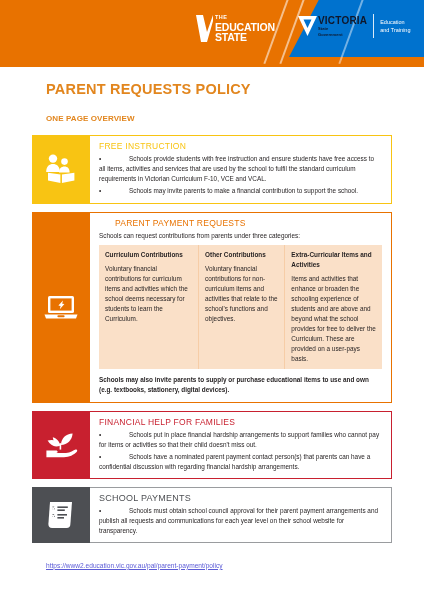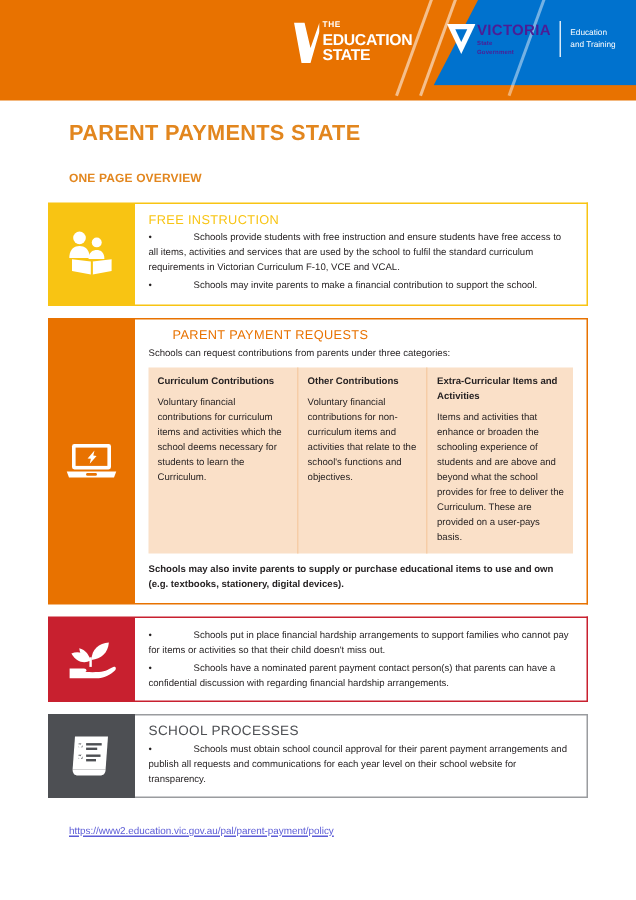"VICTORIA" .vic-words { color: #4c1d95 -> #0f172a }
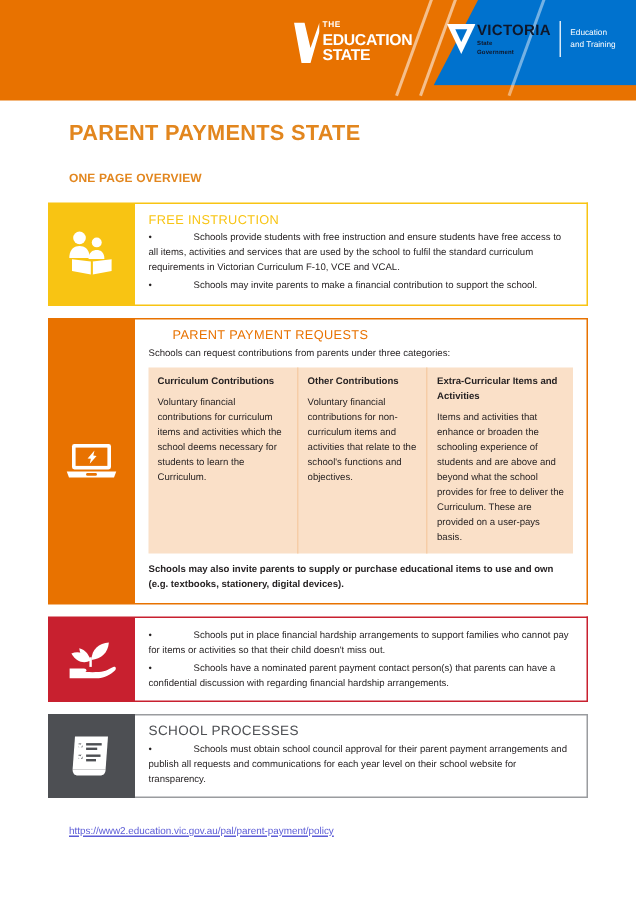"PARENT PAYMENTS STATE" div.doc-title { text: PAYMENTS STATE -> REQUESTS POLICY }
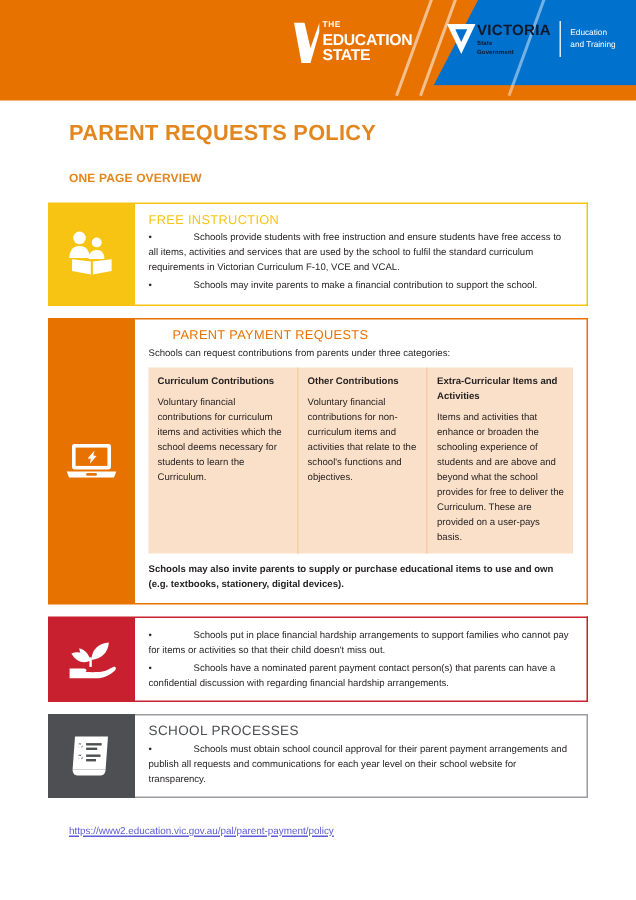"FINANCIAL HELP FOR FAMILIES" div.card-head { html: none -> <div>FINANCIAL HELP FOR FAMILIES</div> }
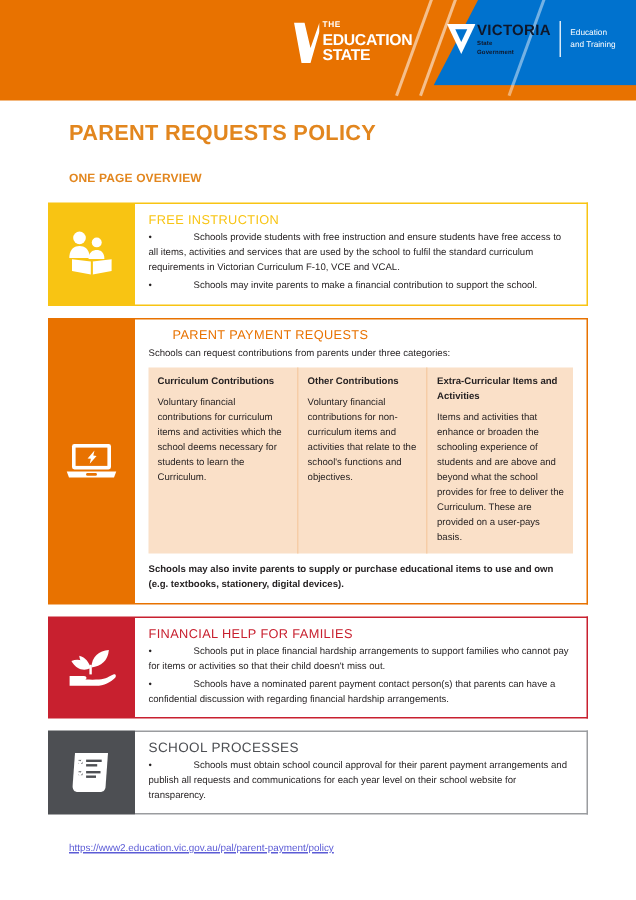"SCHOOL PROCESSES" div.card-head { text: PROCESSES -> PAYMENTS }
